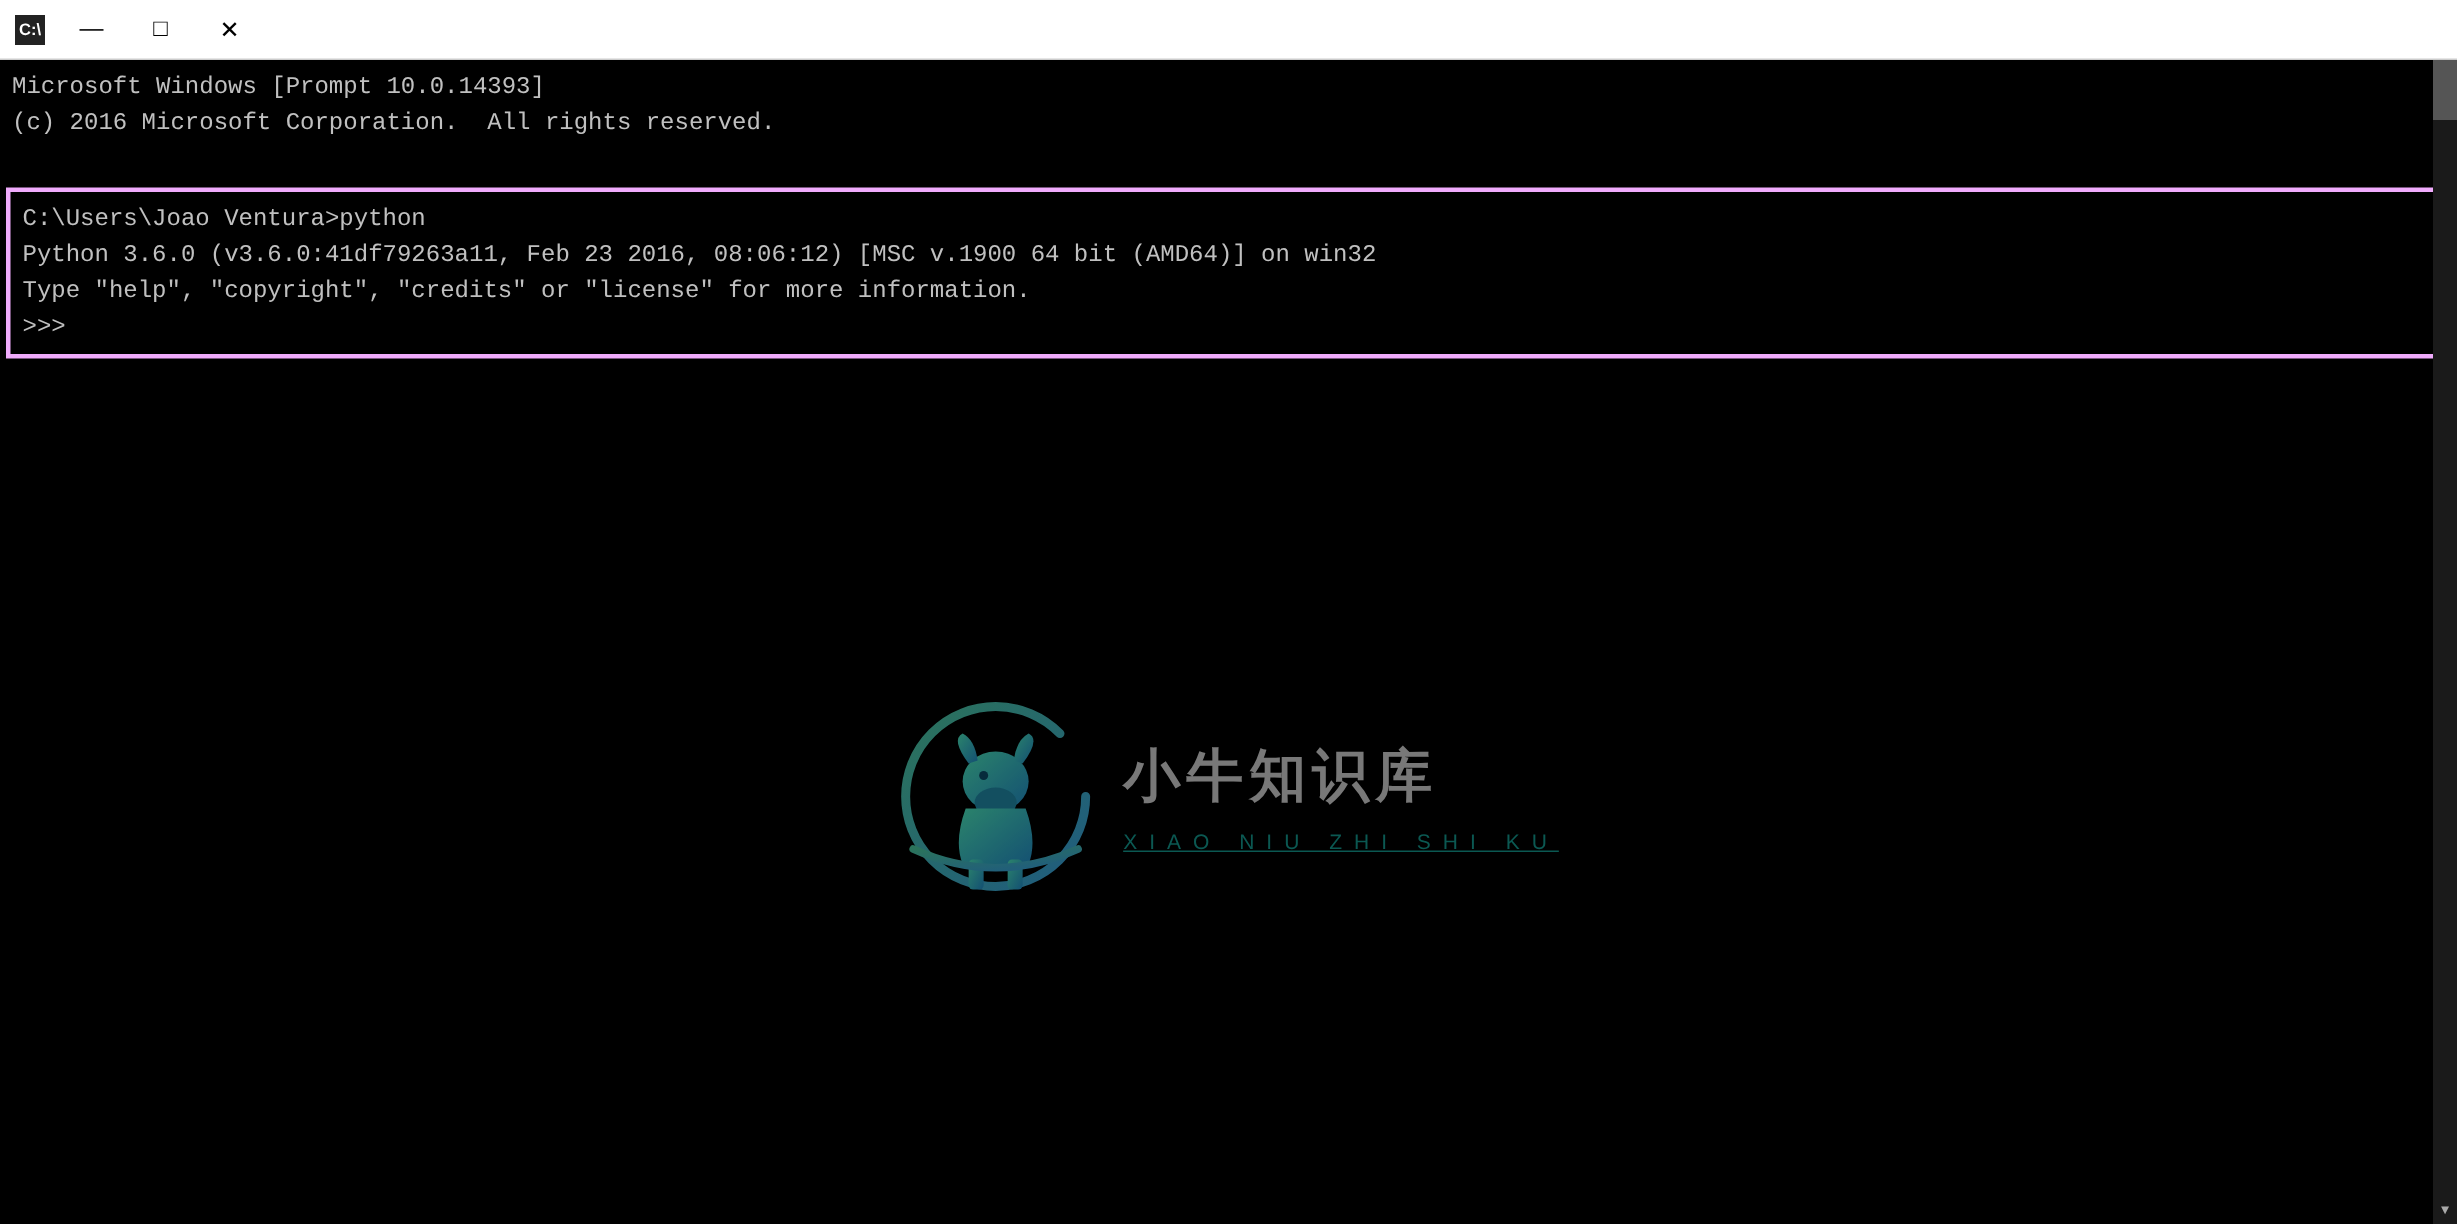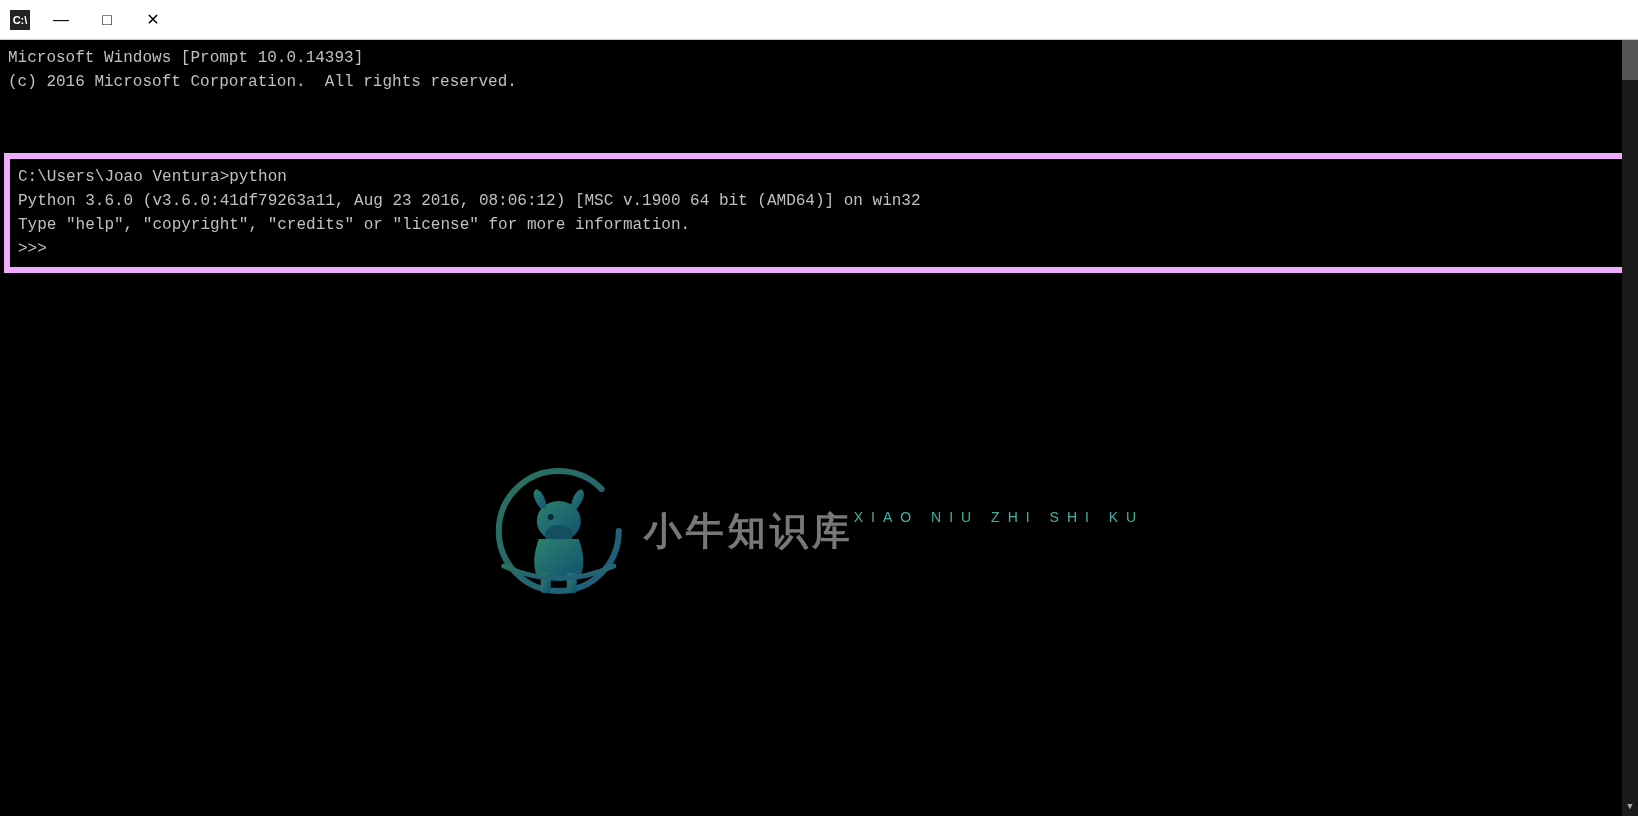"C:\Users\Joao Ventura>python" .highlight-box { border: 6px solid #f0abfc -> 3px solid #f0abfc; margin-top: 28px -> none }
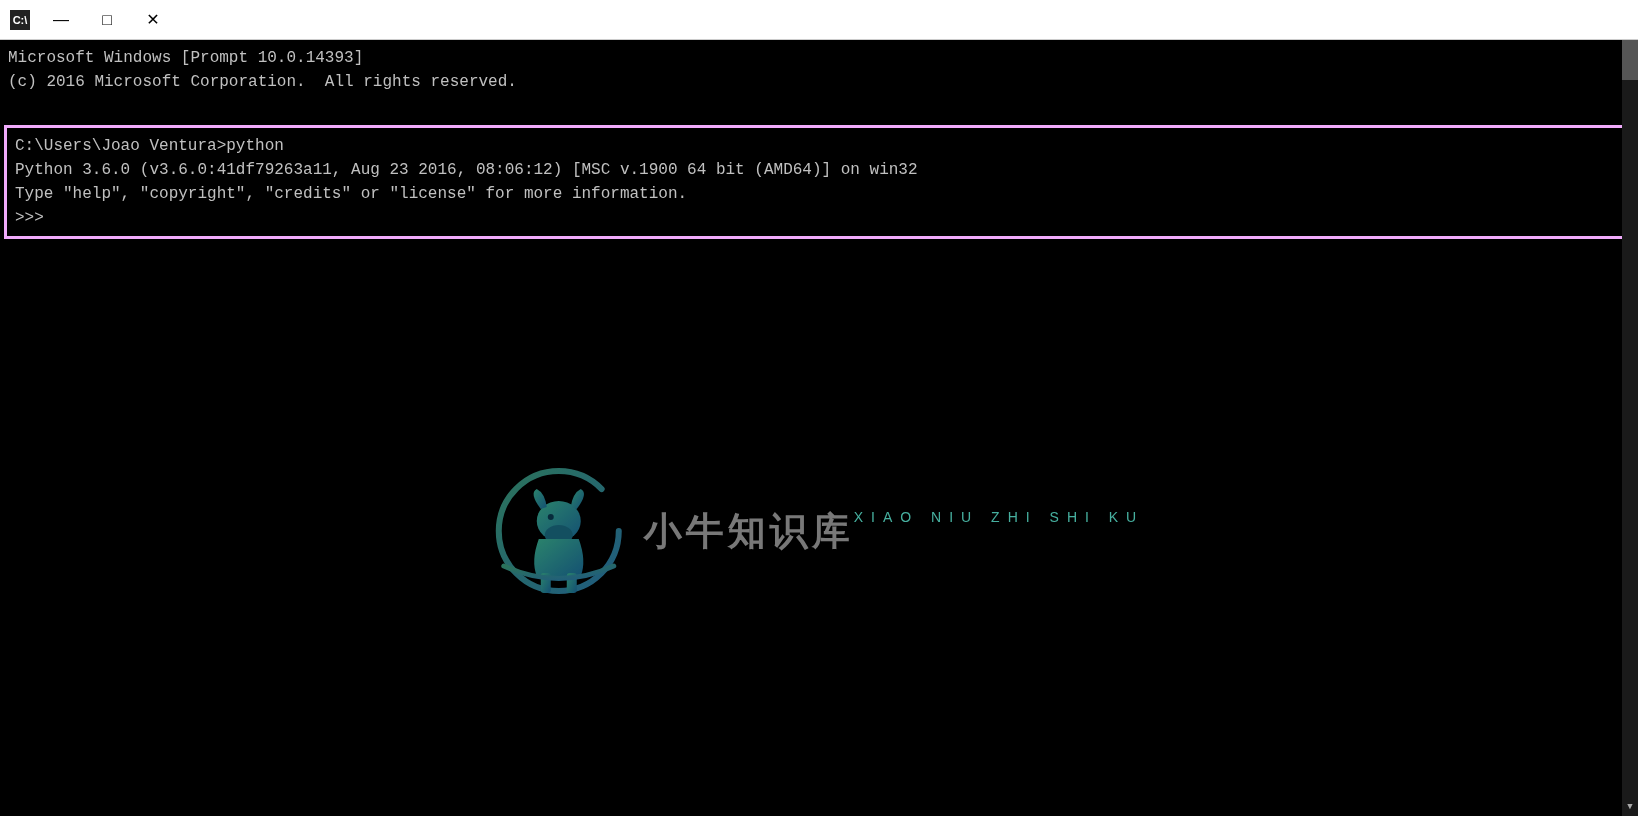"Python 3.6.0 (v3.6.0:41df79263a11, Aug" div.terminal-line { text: Aug -> Feb }
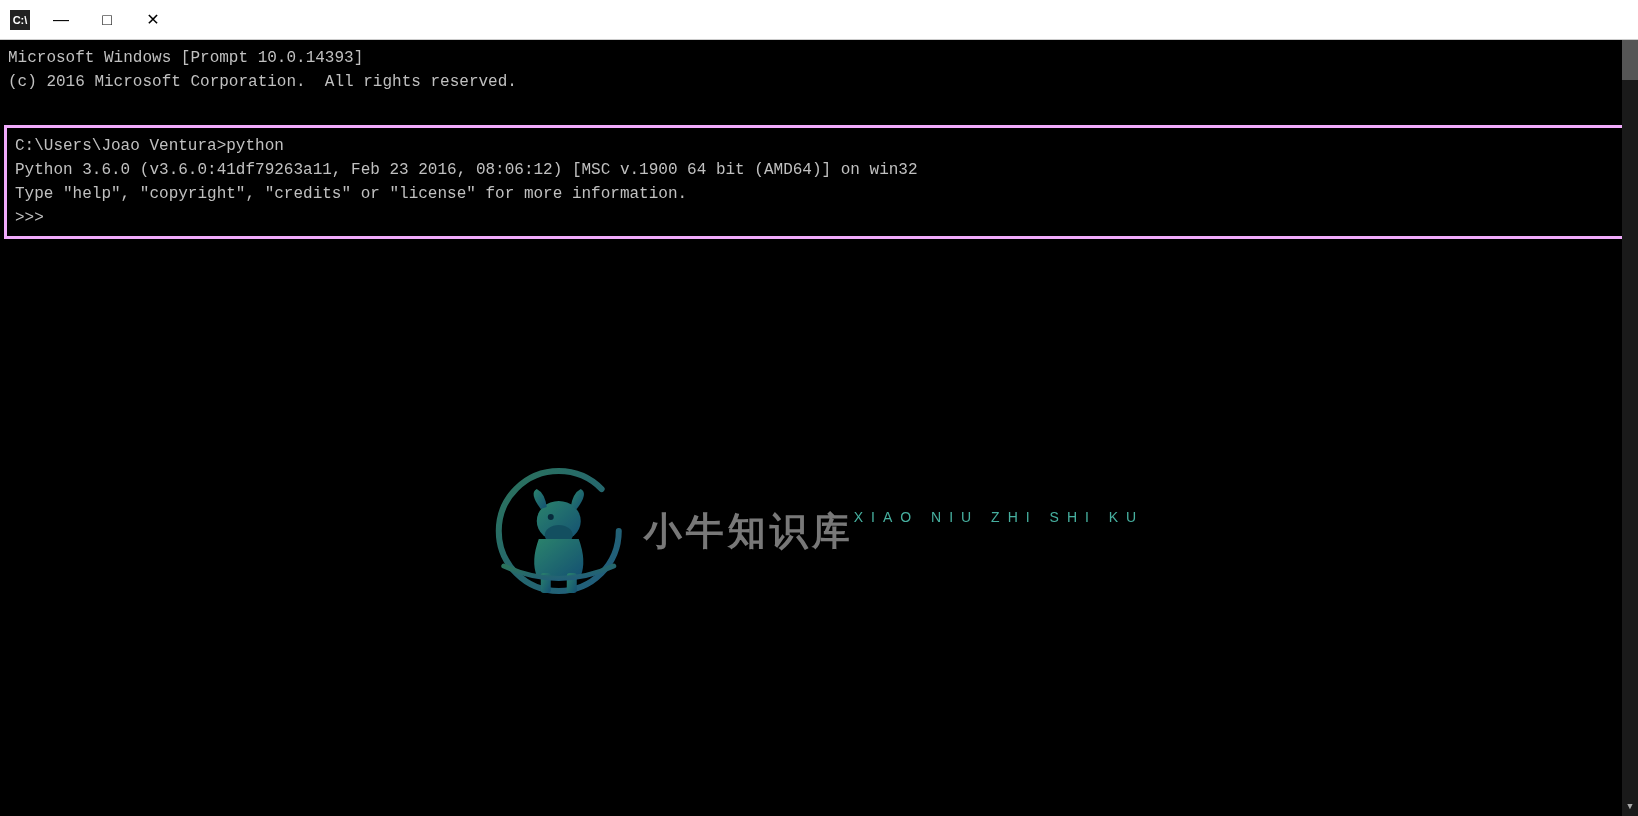"小牛知识库" .watermark-text { flex-direction: none -> column }
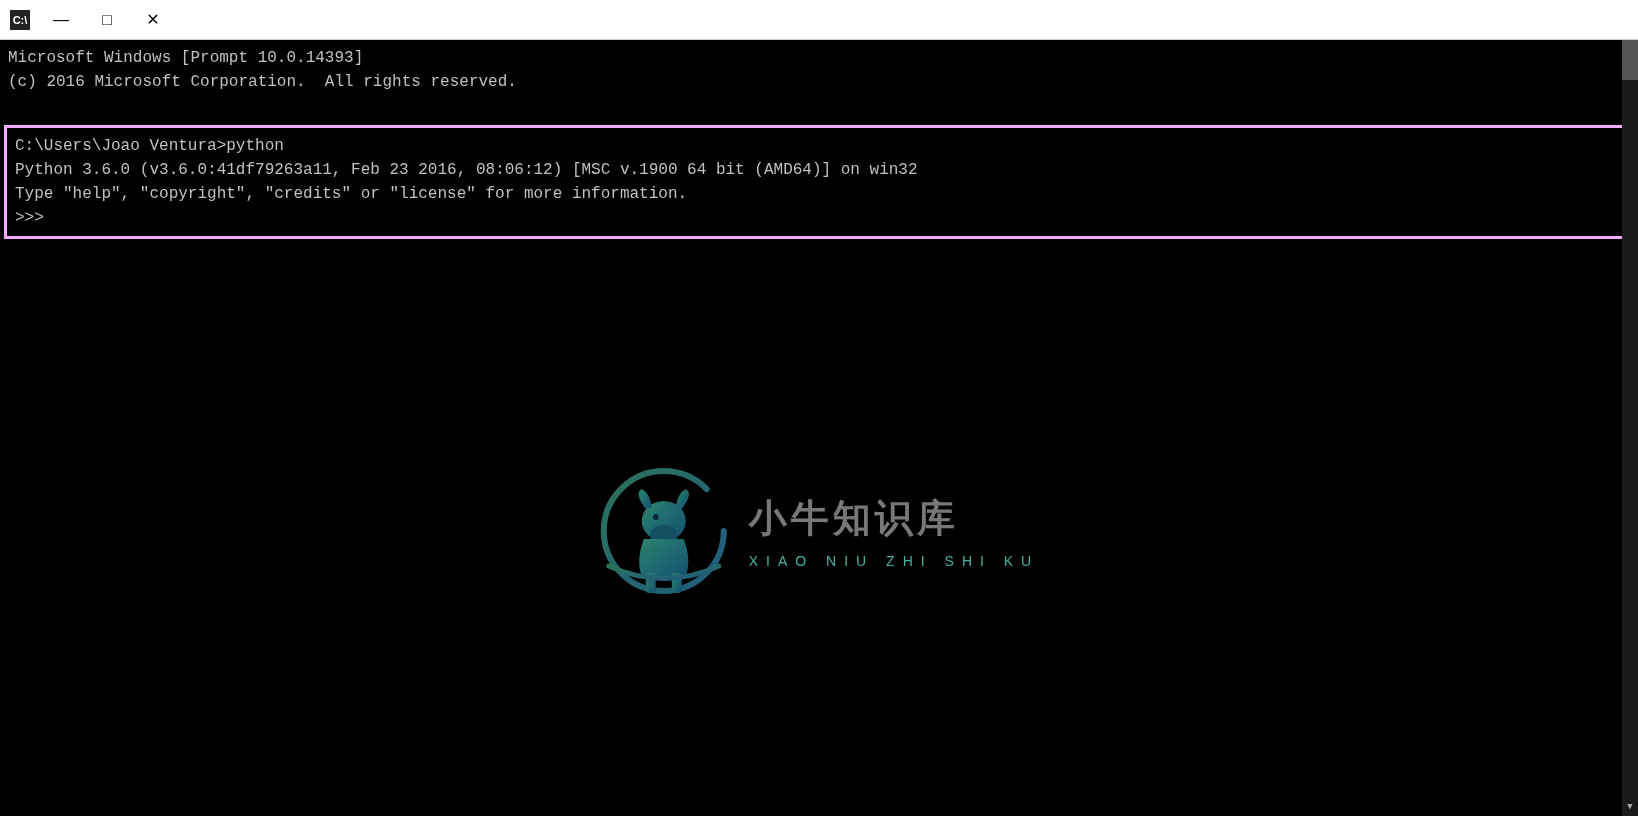"XIAO NIU ZHI SHI KU" .watermark-text-sub { color: #5eead4 -> #0f766e; text-decoration: none -> underline }
